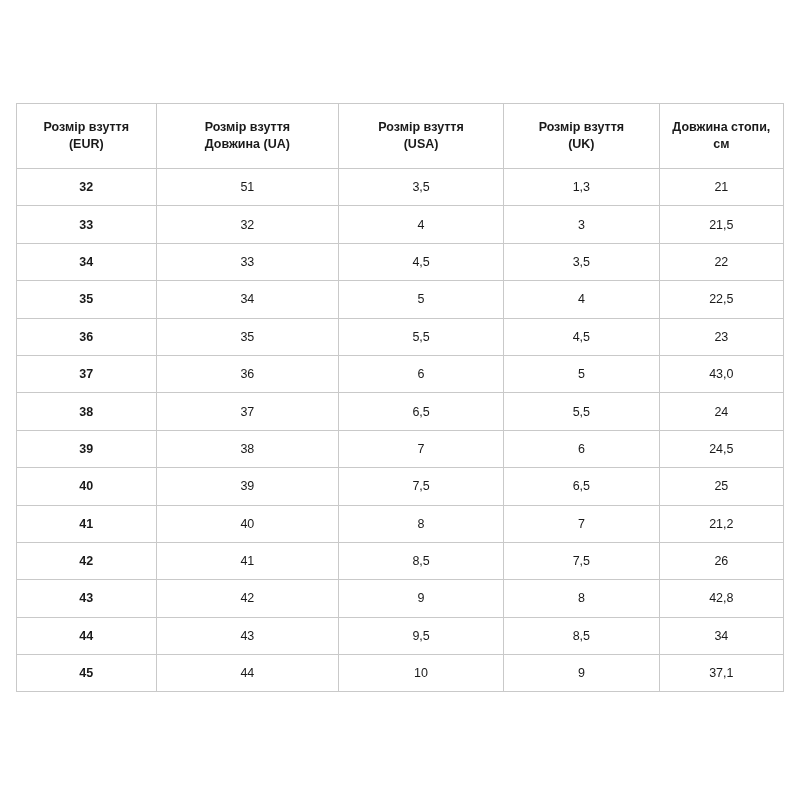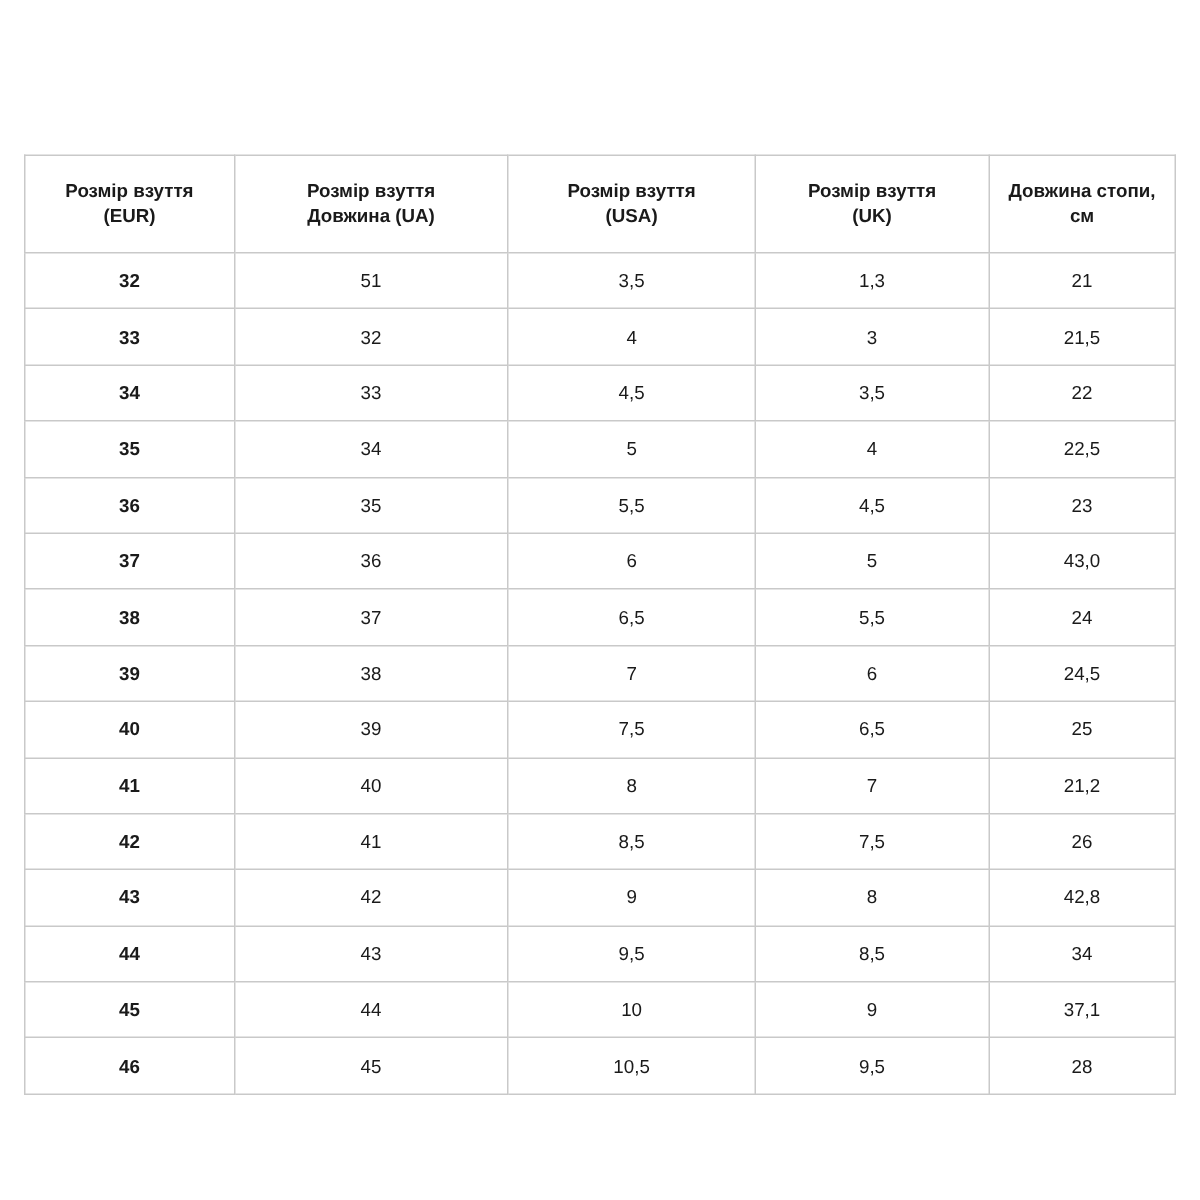"46" tr { html: <tr> <td>46</td> <td>45</td> <td>10,5</td> <td>9,5</td> <td>28</td> </tr> -> none }
